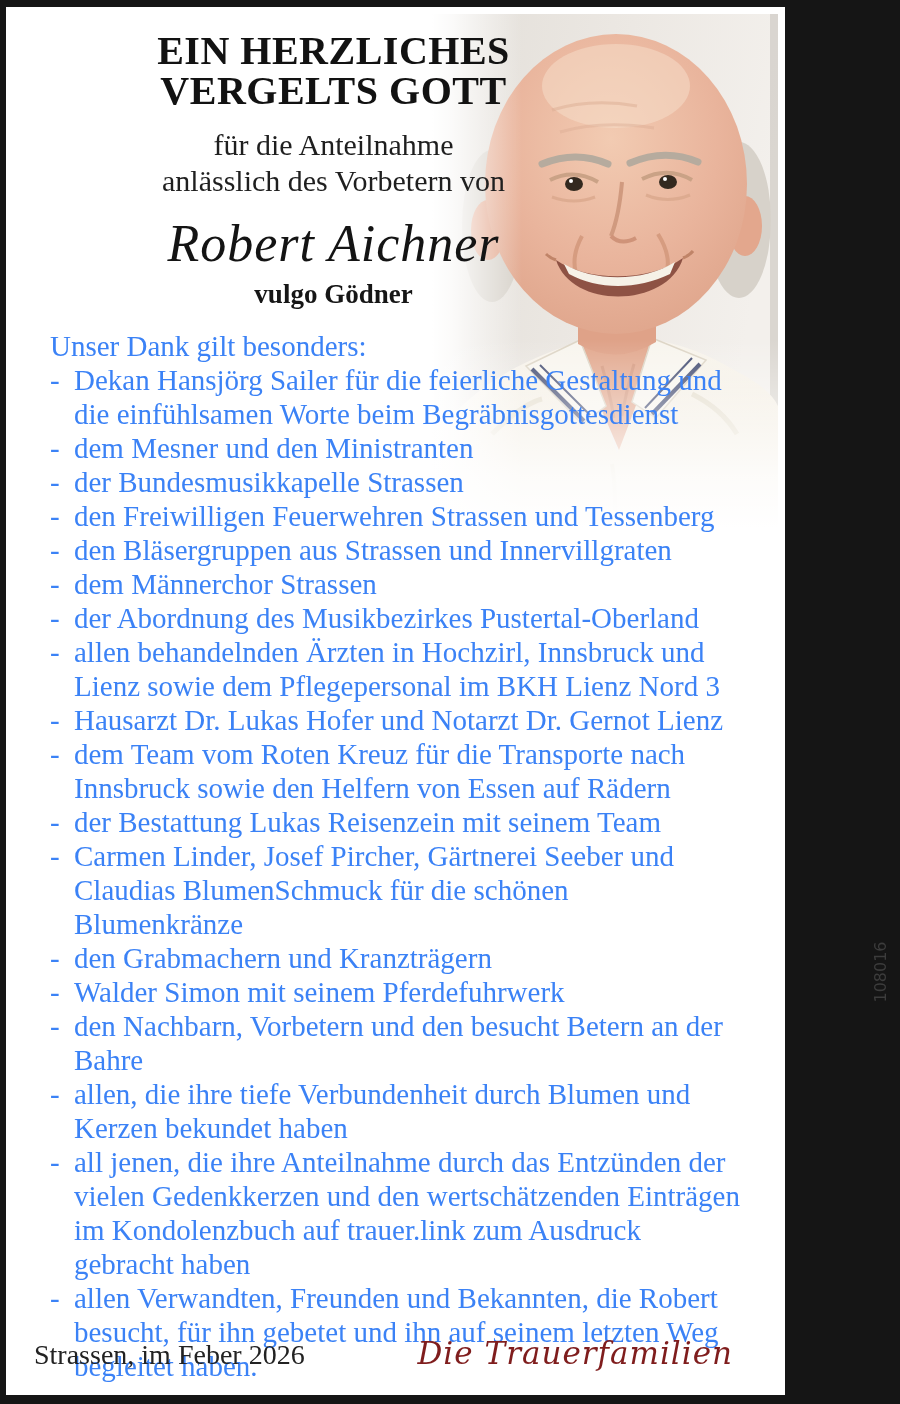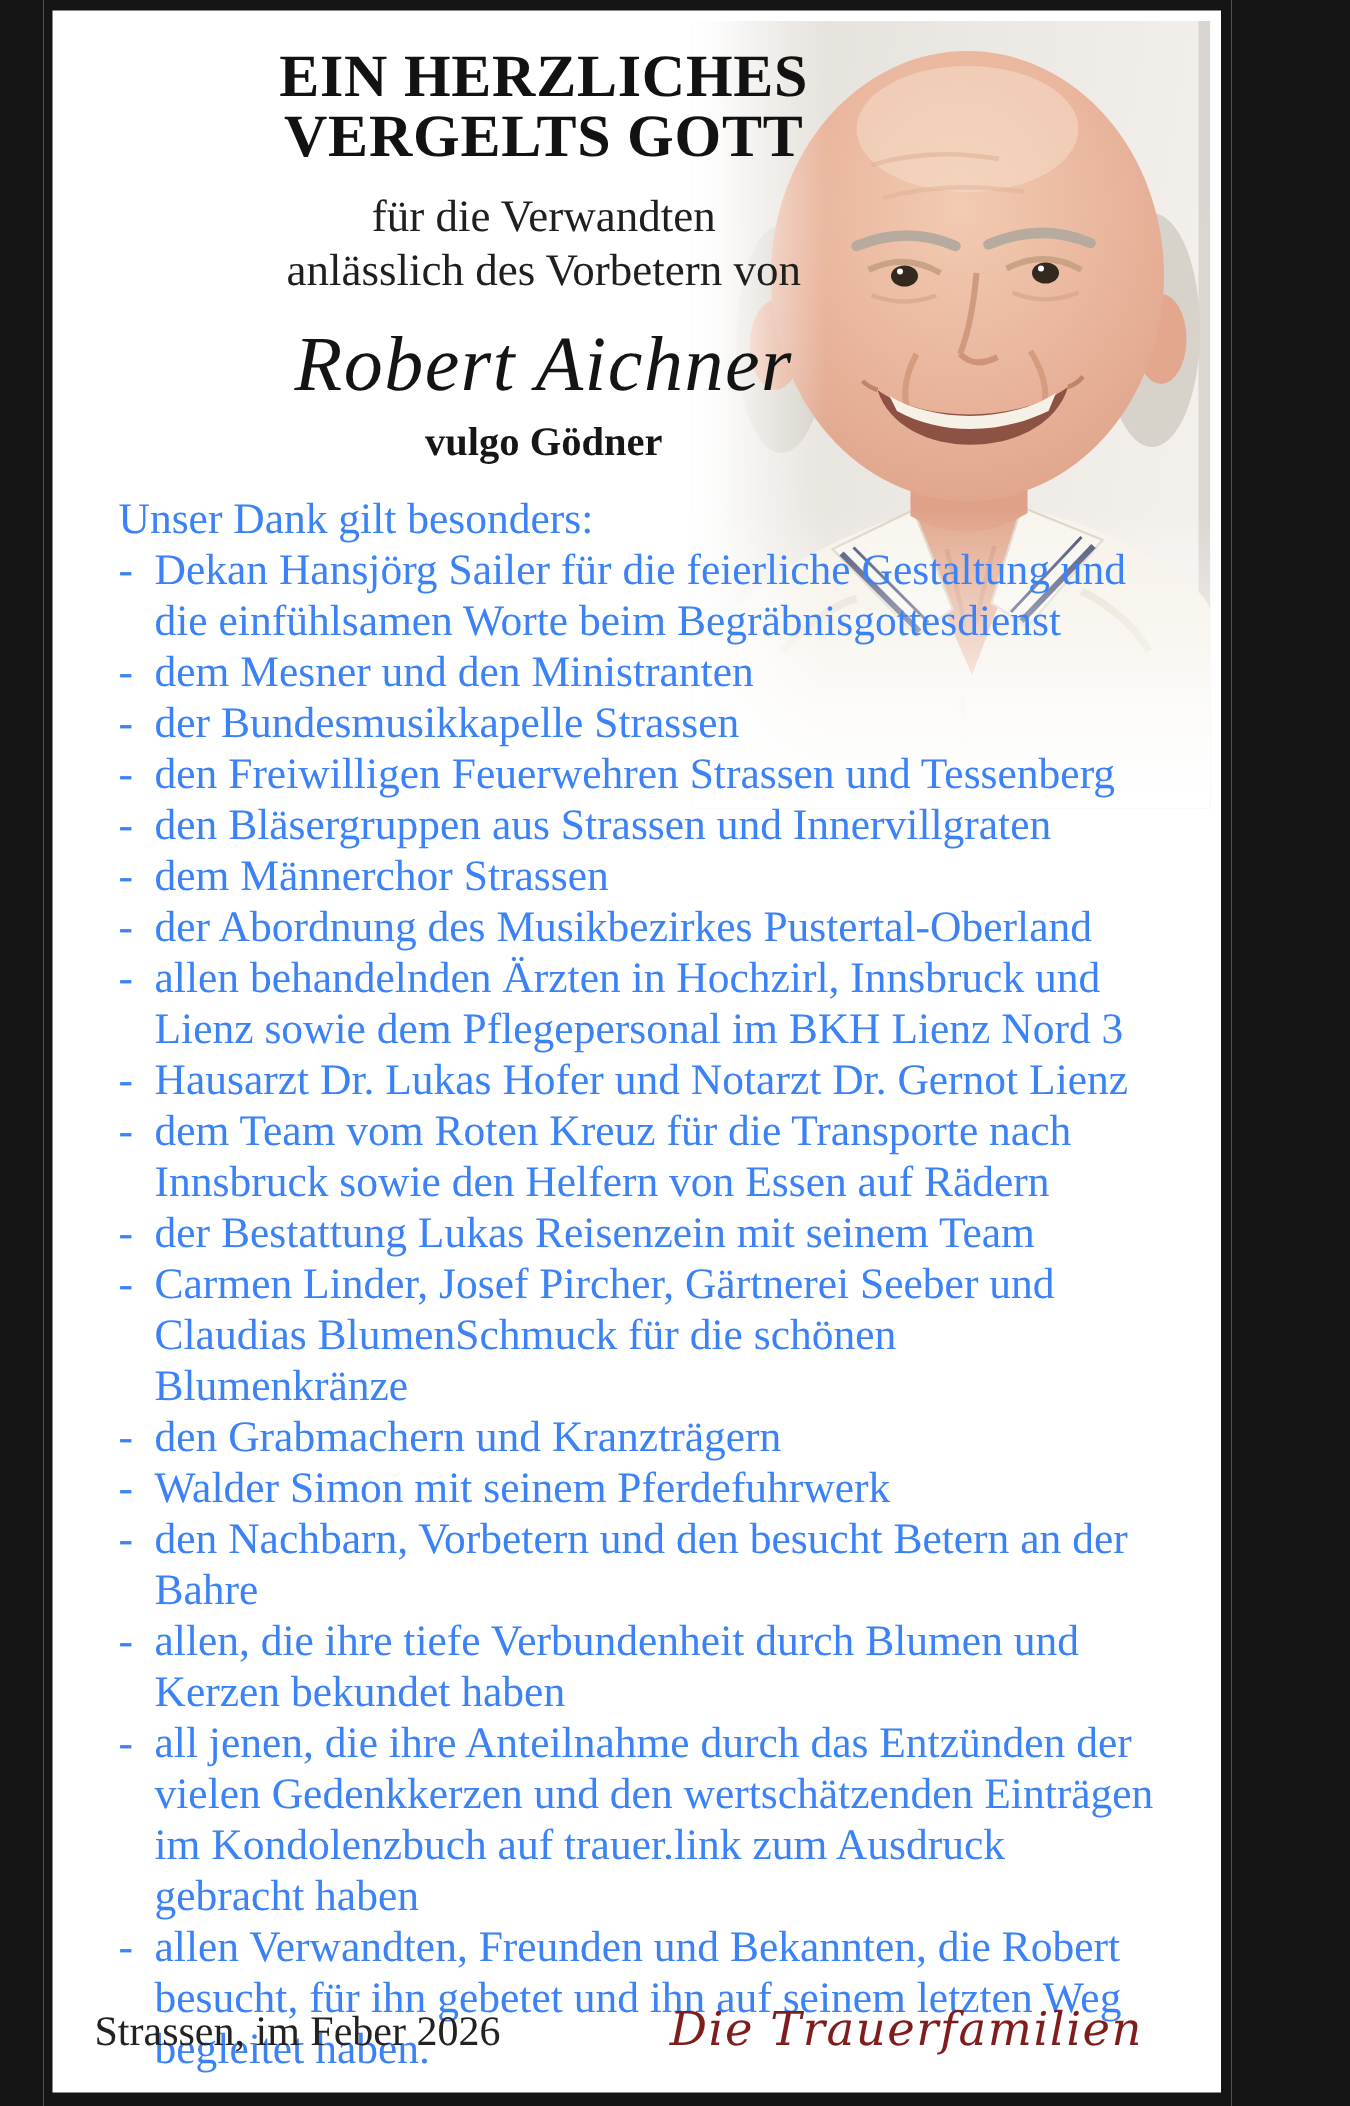"EIN HERZLICHES" .frame { margin-left: 29px -> none }
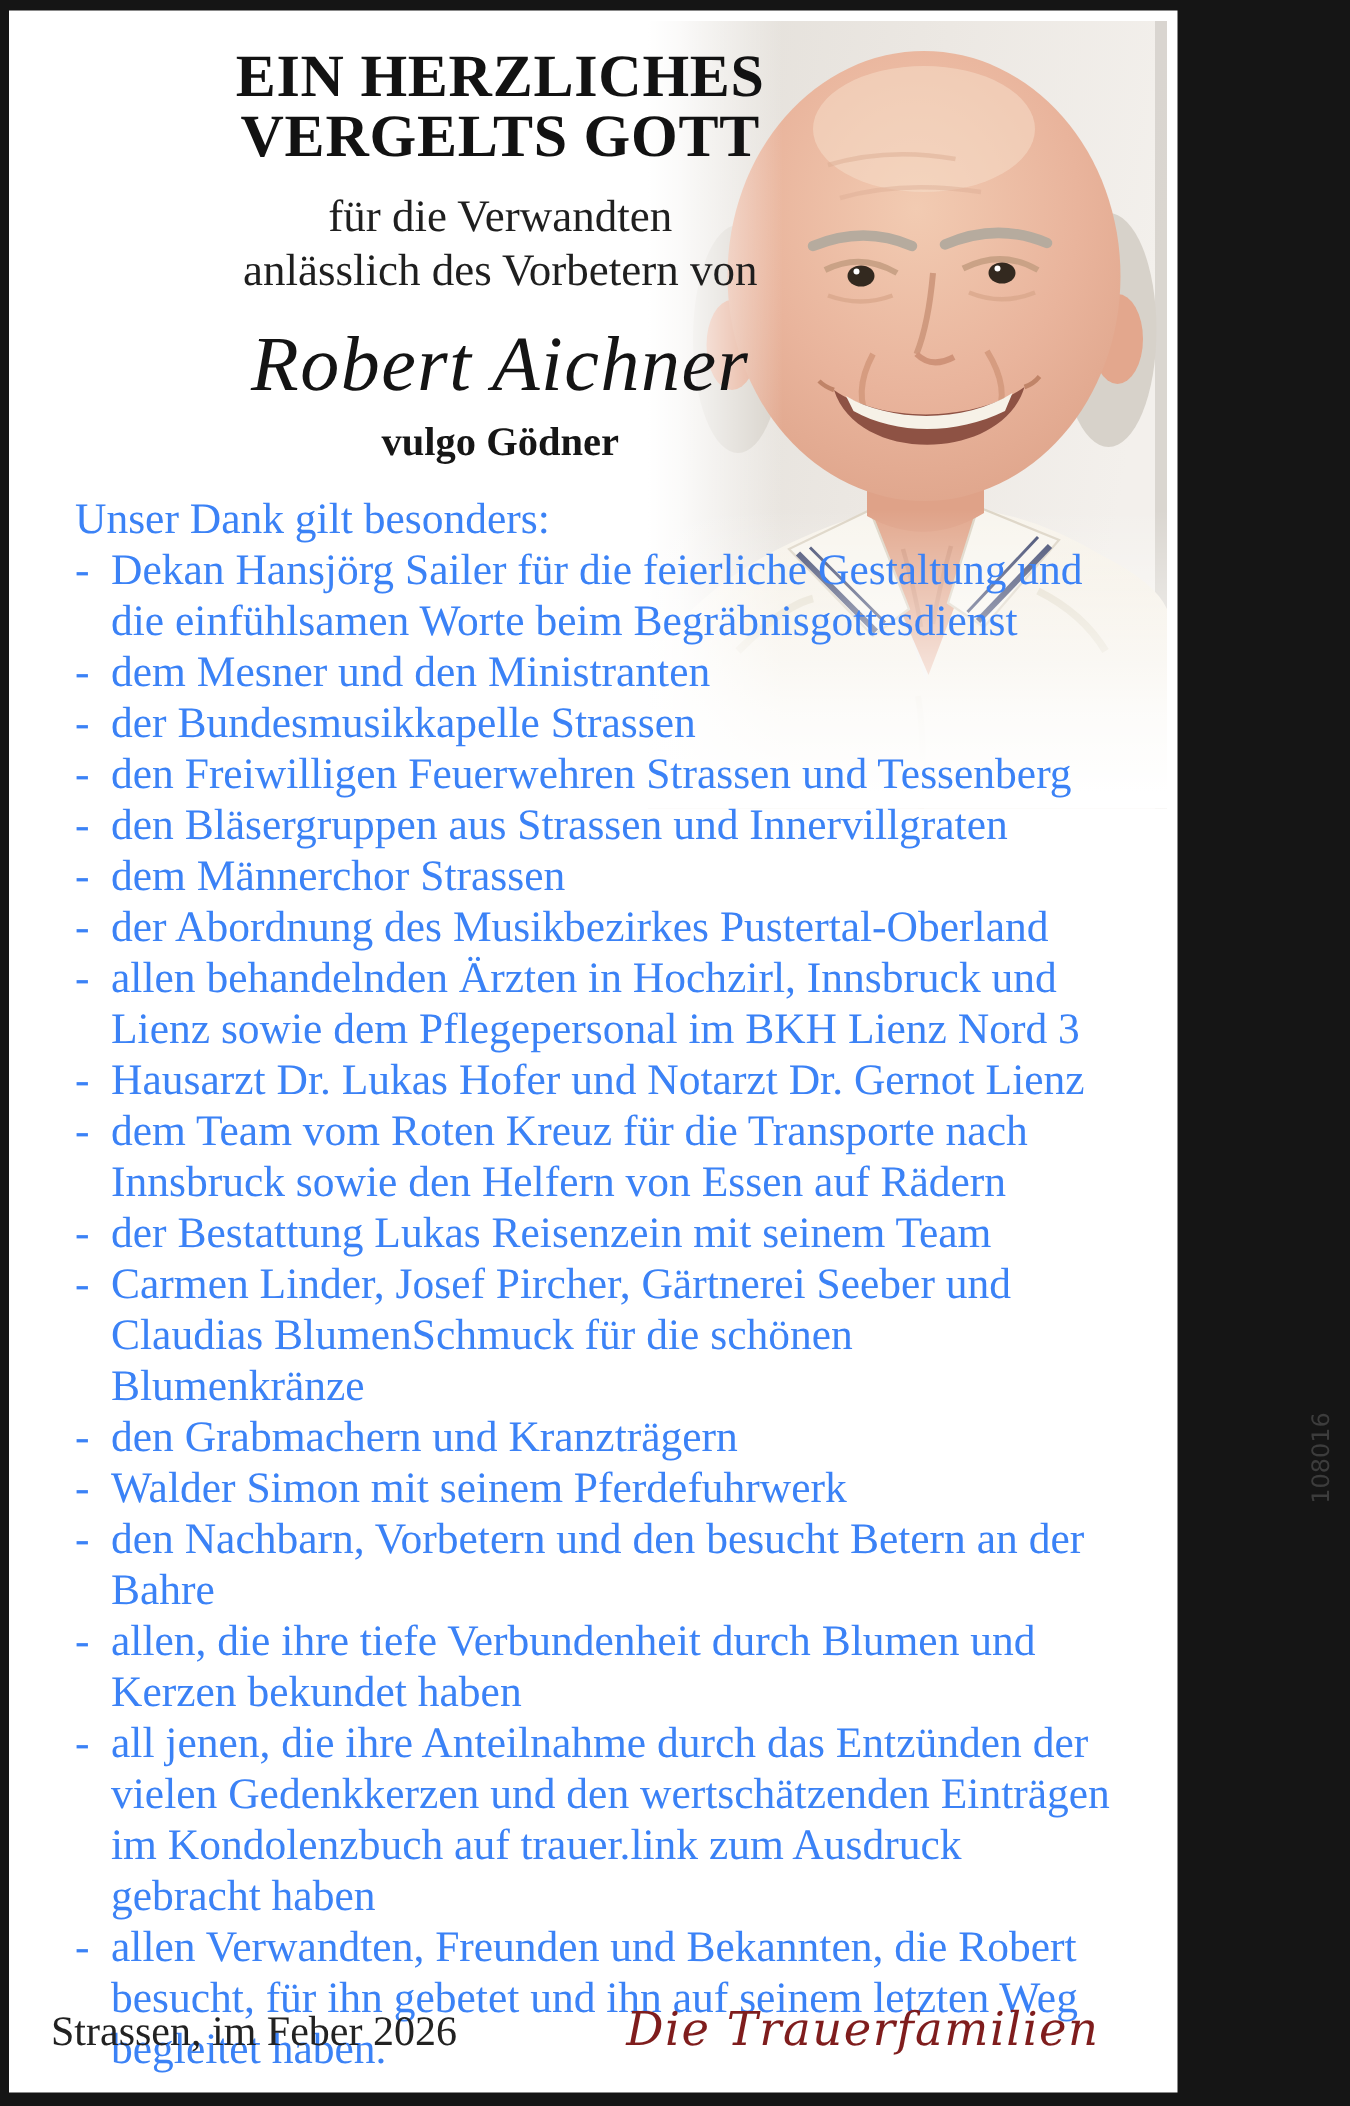"für die Verwandten" div { text: Verwandten -> Anteilnahme }
